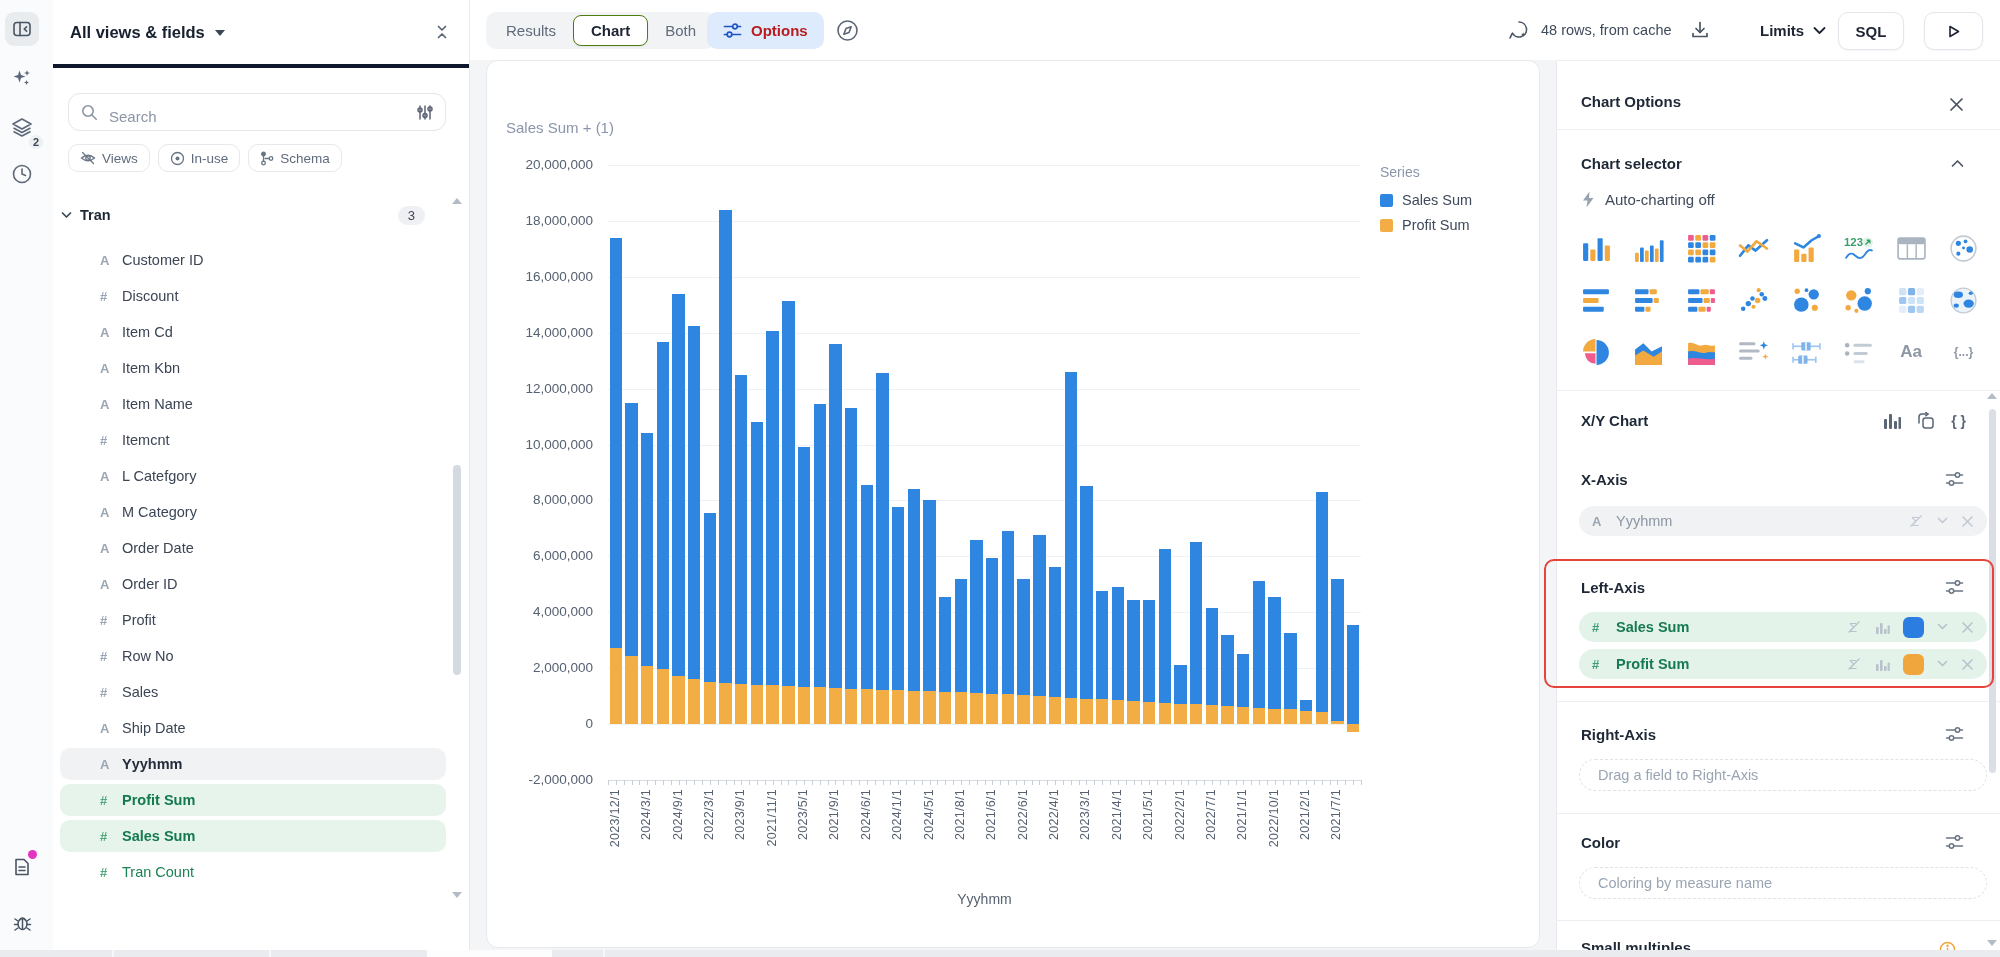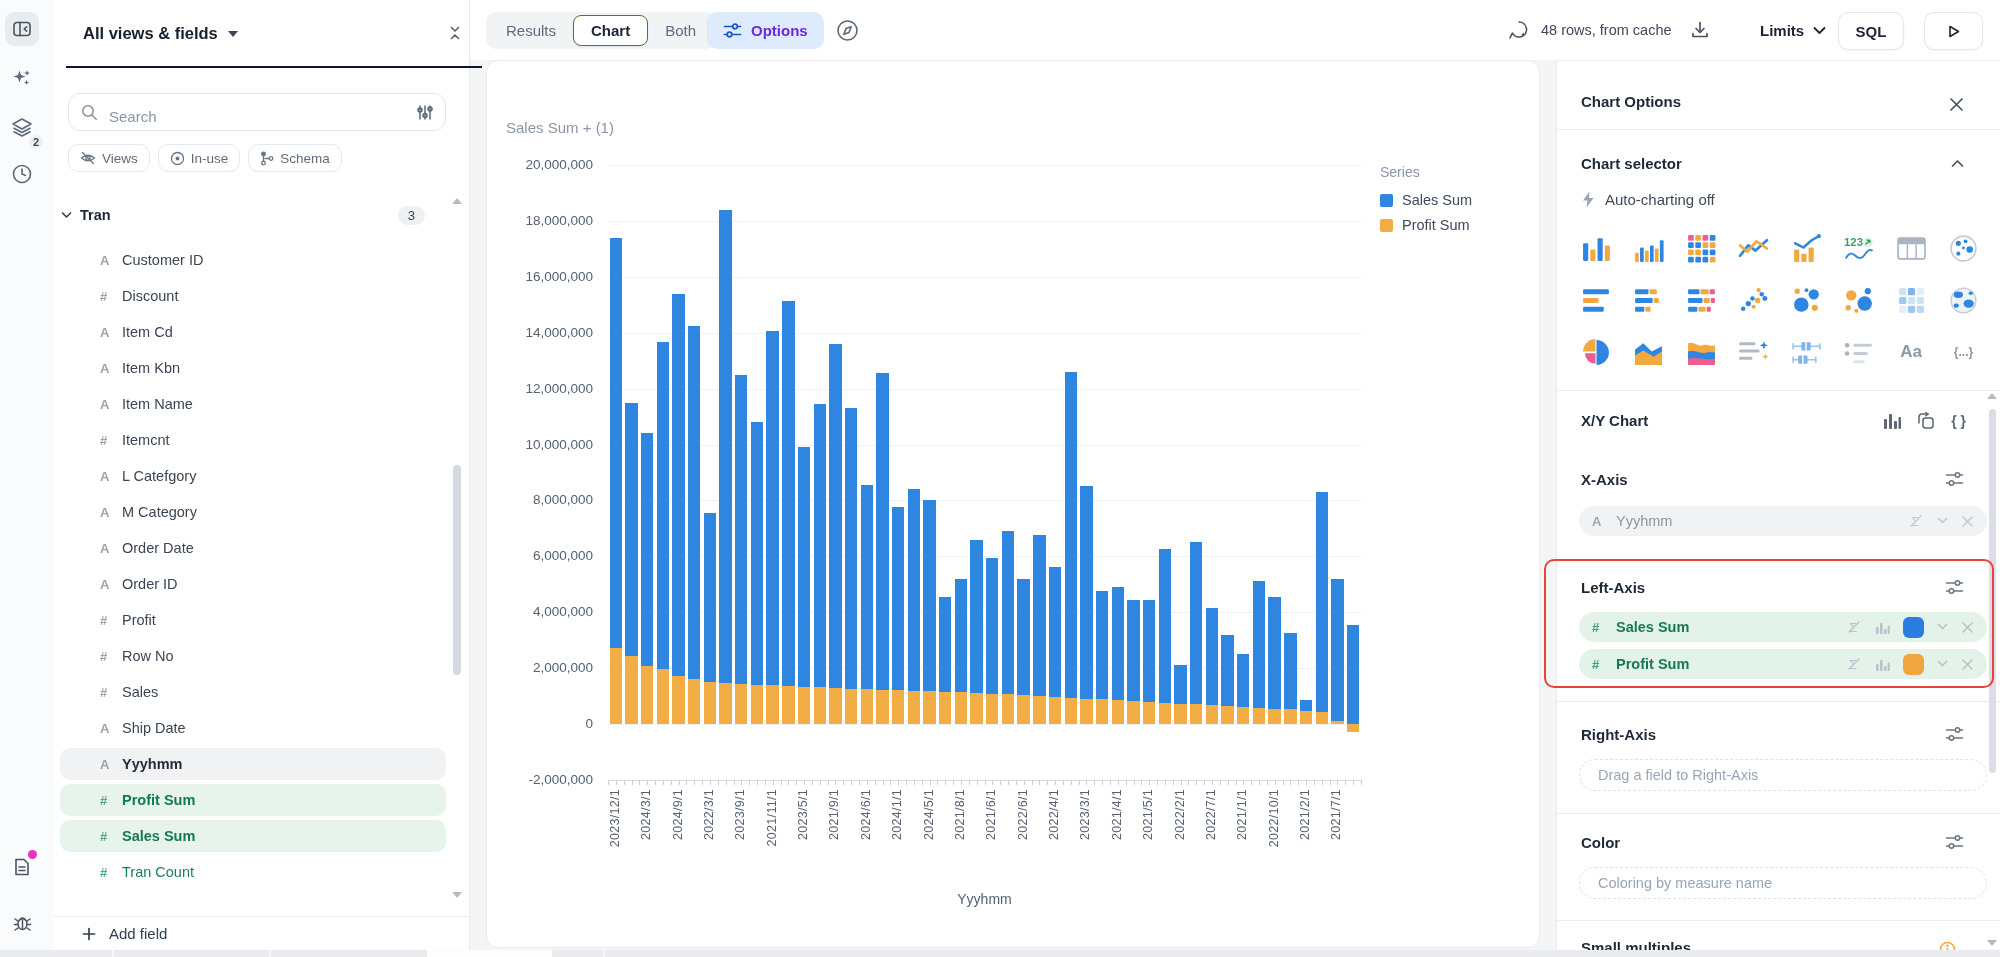"All views & fields" #sidebar-header { border-bottom: 2px solid #0f172a -> 4px solid #0f172a; left: 13px -> 0 }
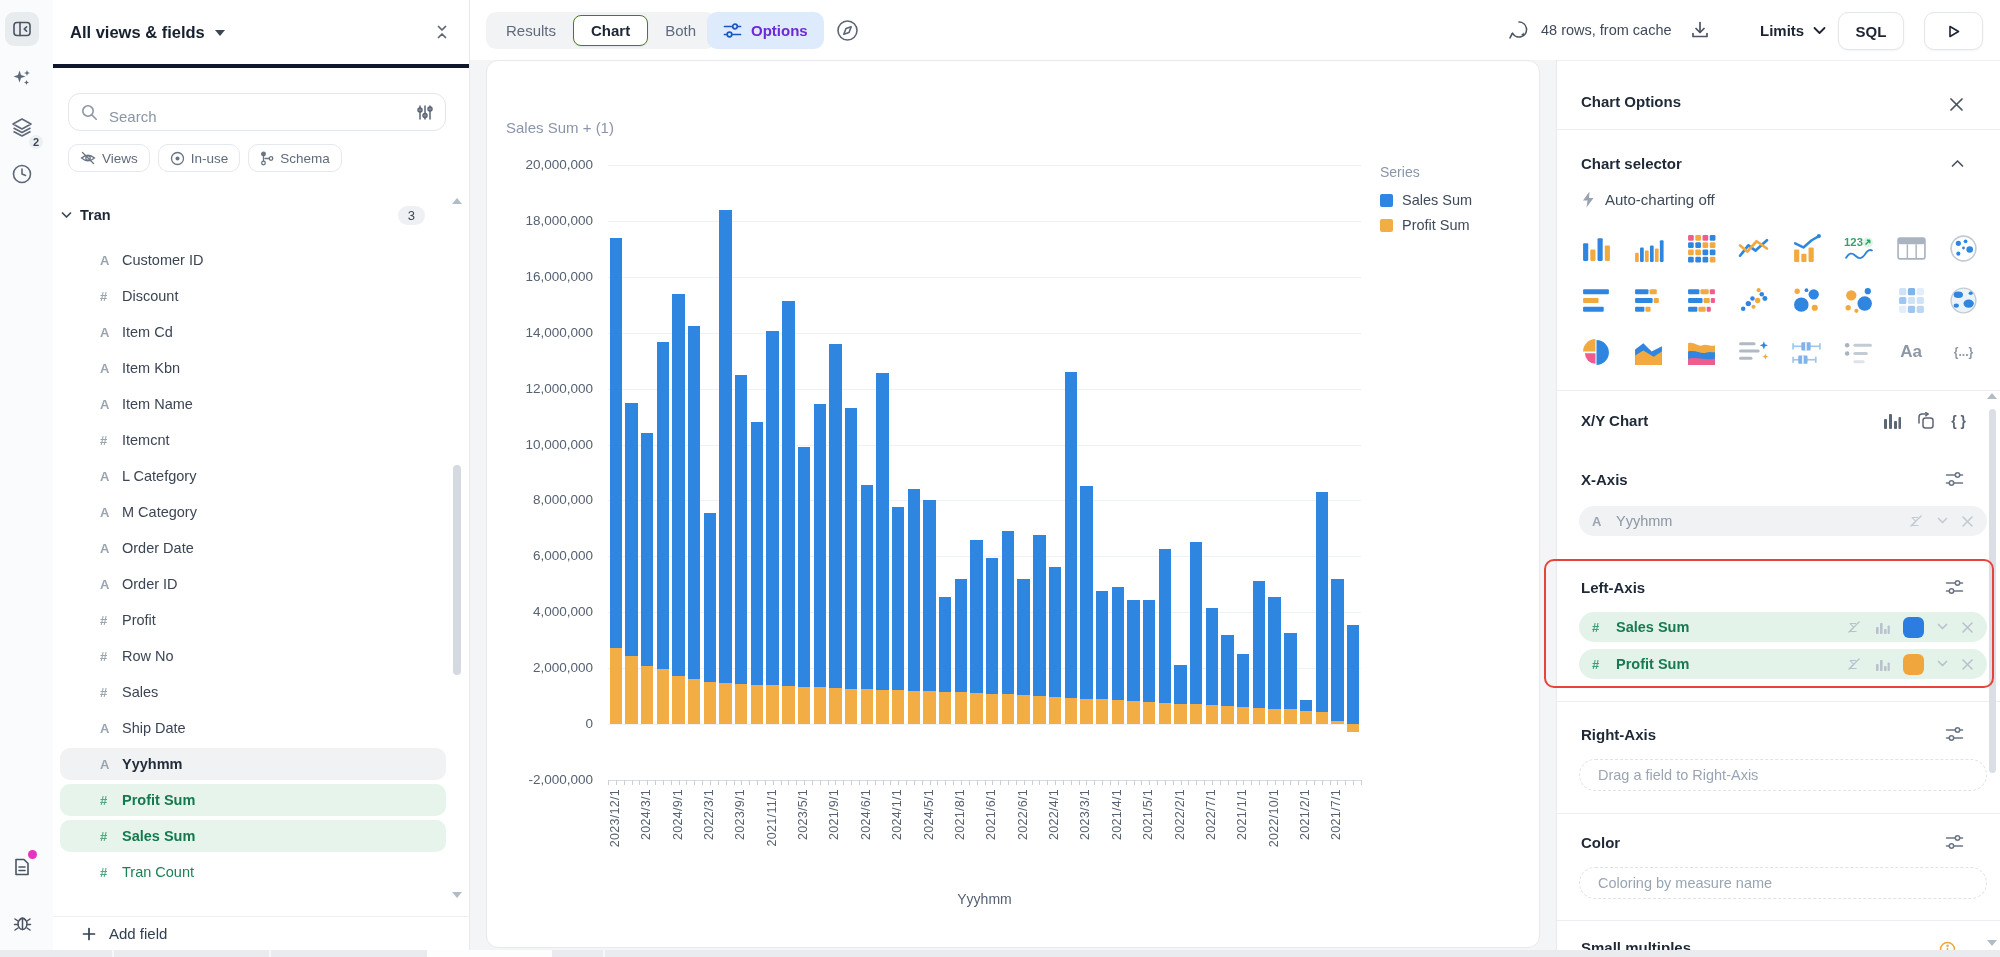"Options" #options-btn span { color: #6d28d9 -> #b91c1c }
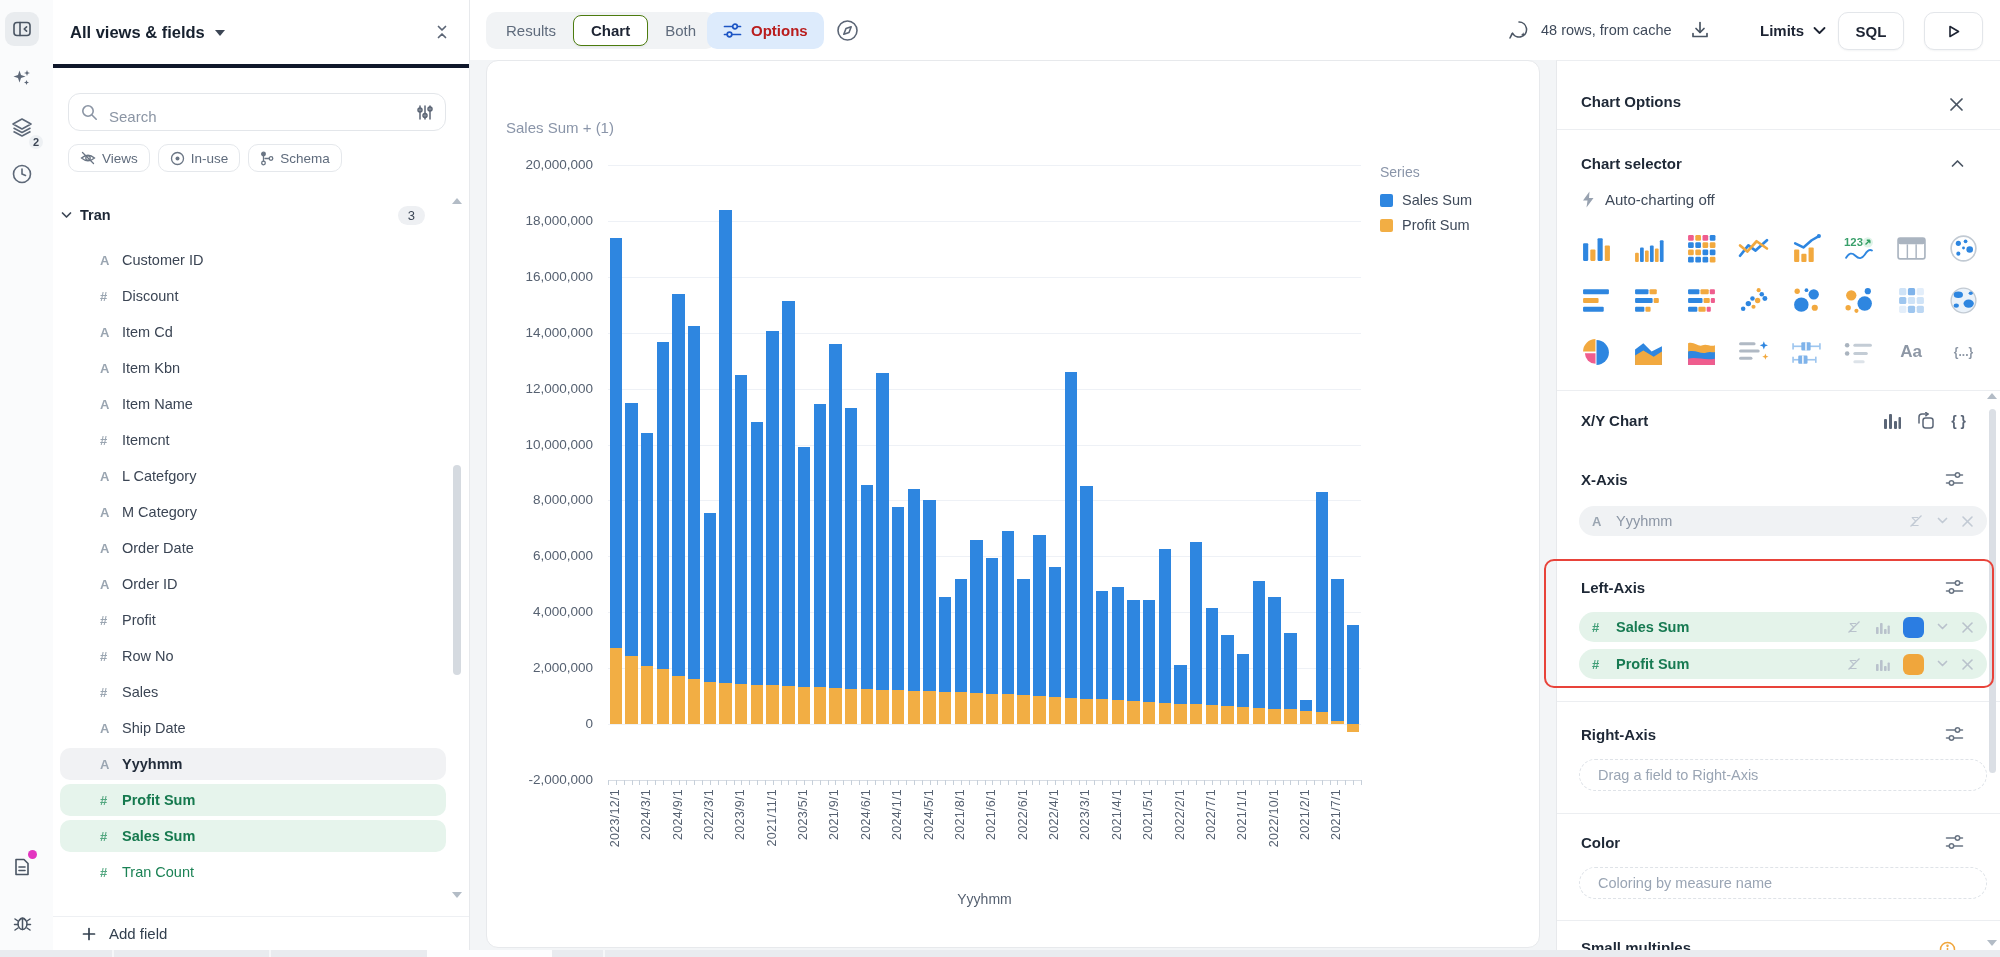"Add field" div { html: <div> <svg> <line></line> <line></line> </svg> <span>Add field</span> </div> -> none }
